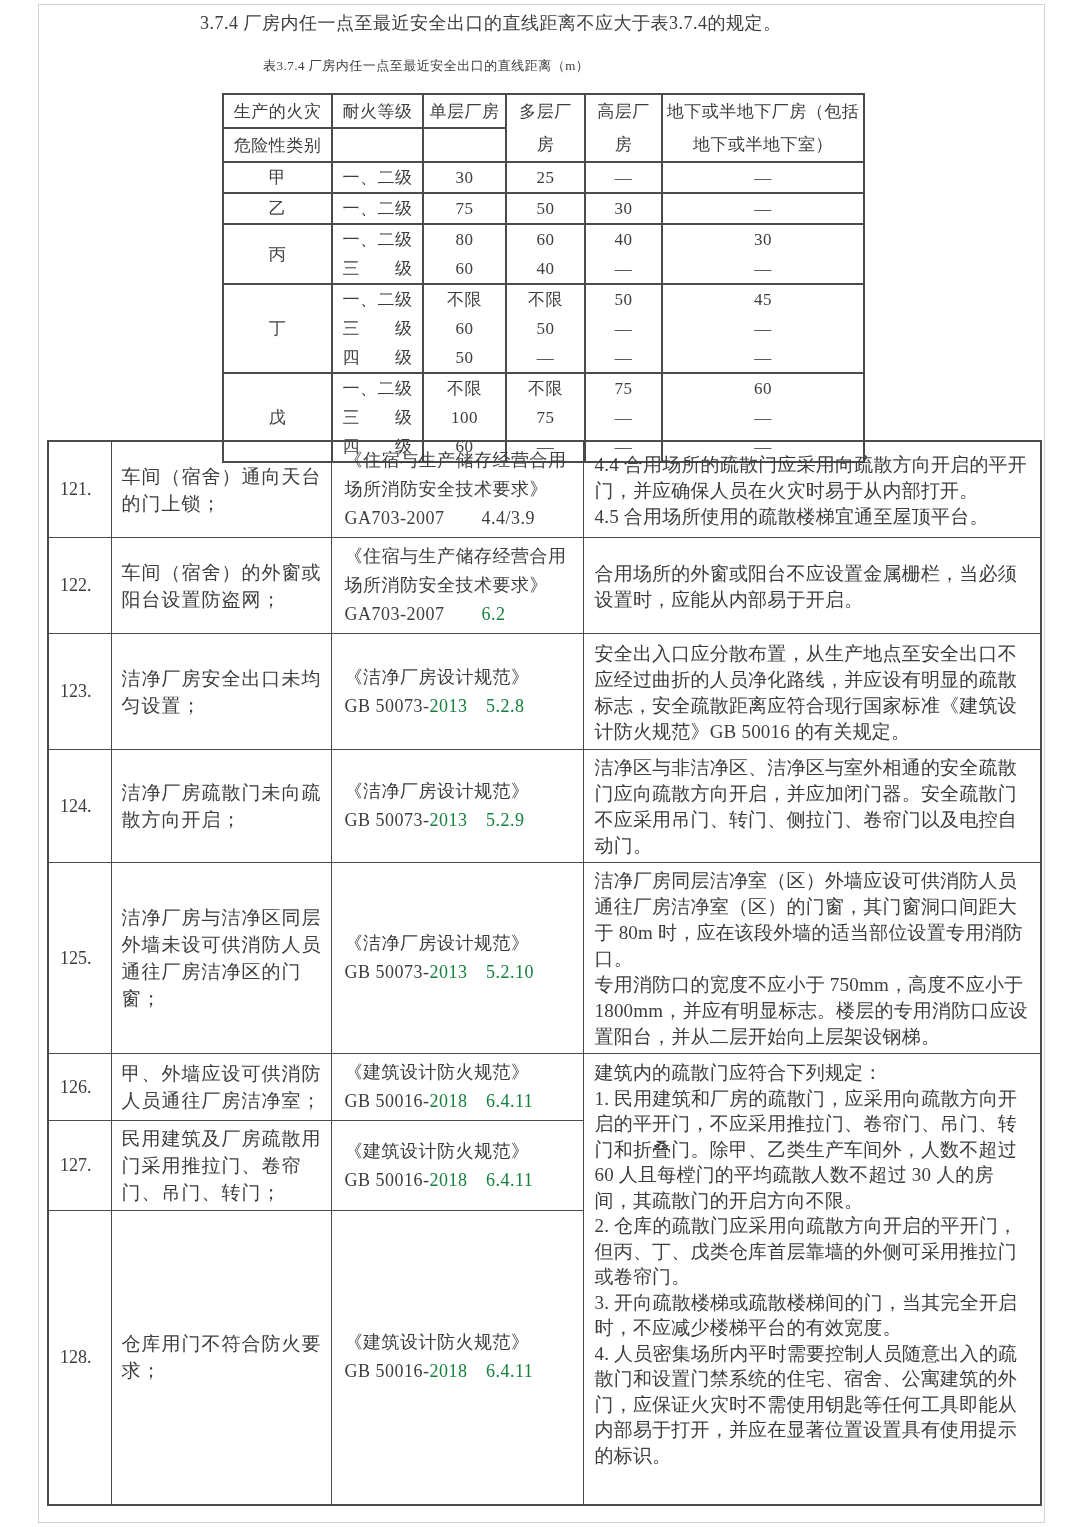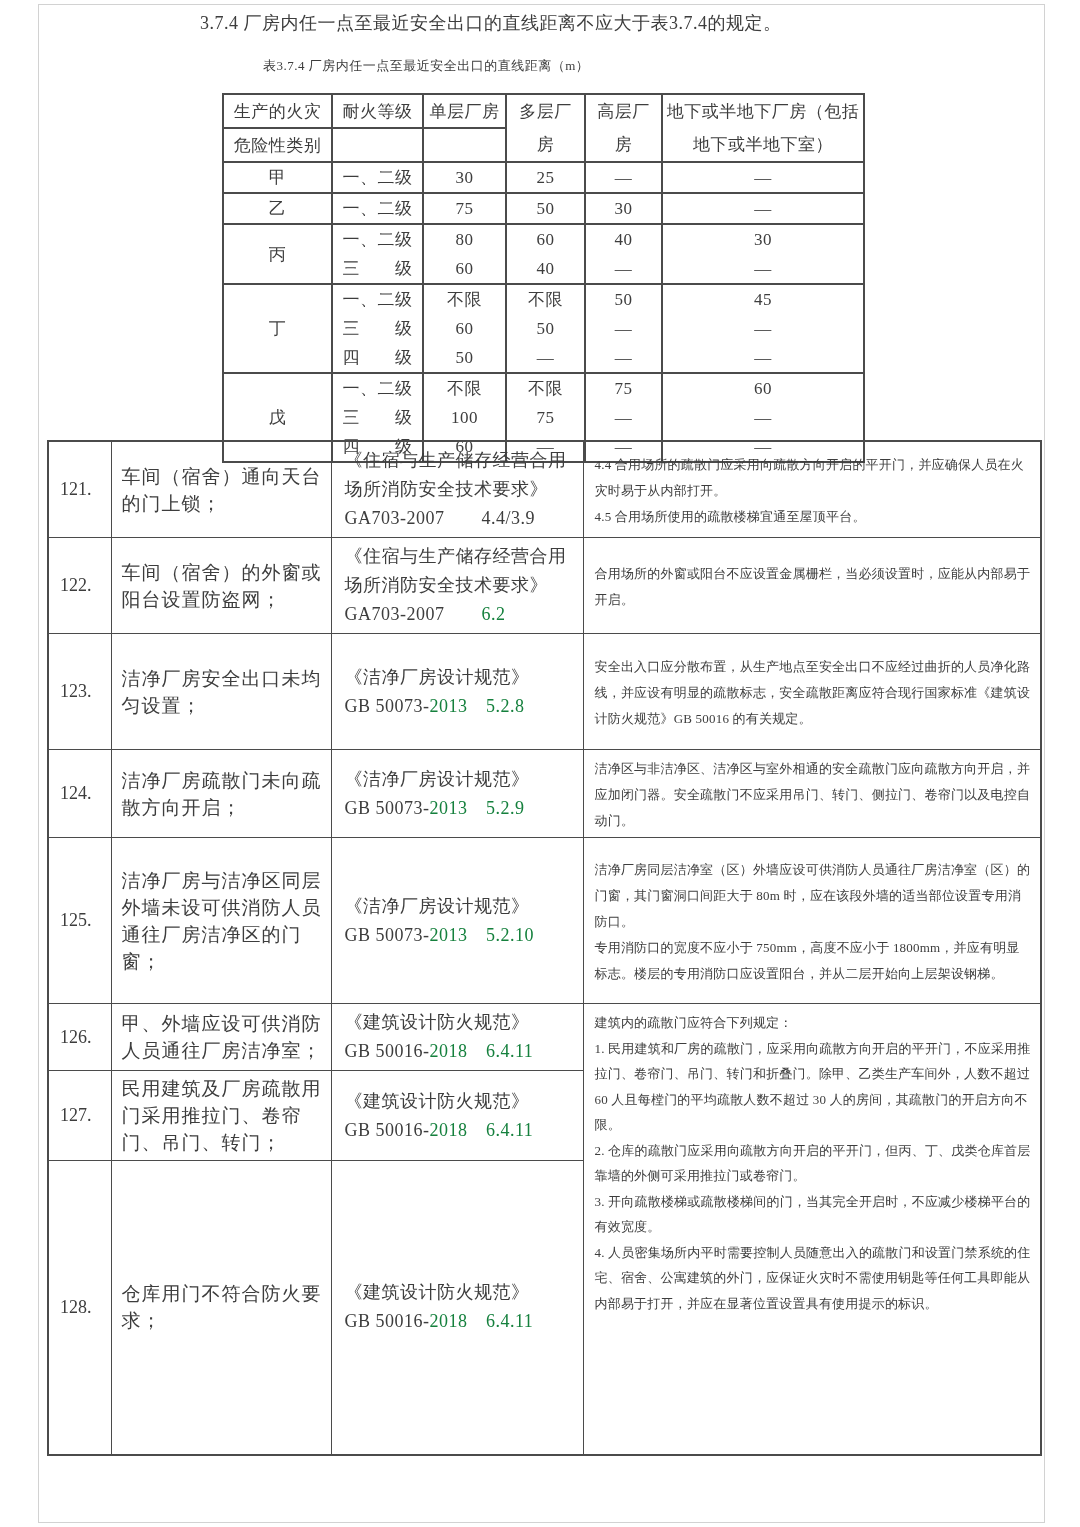"4.4" .t2 td.req { font-size: 13px -> 19px }
